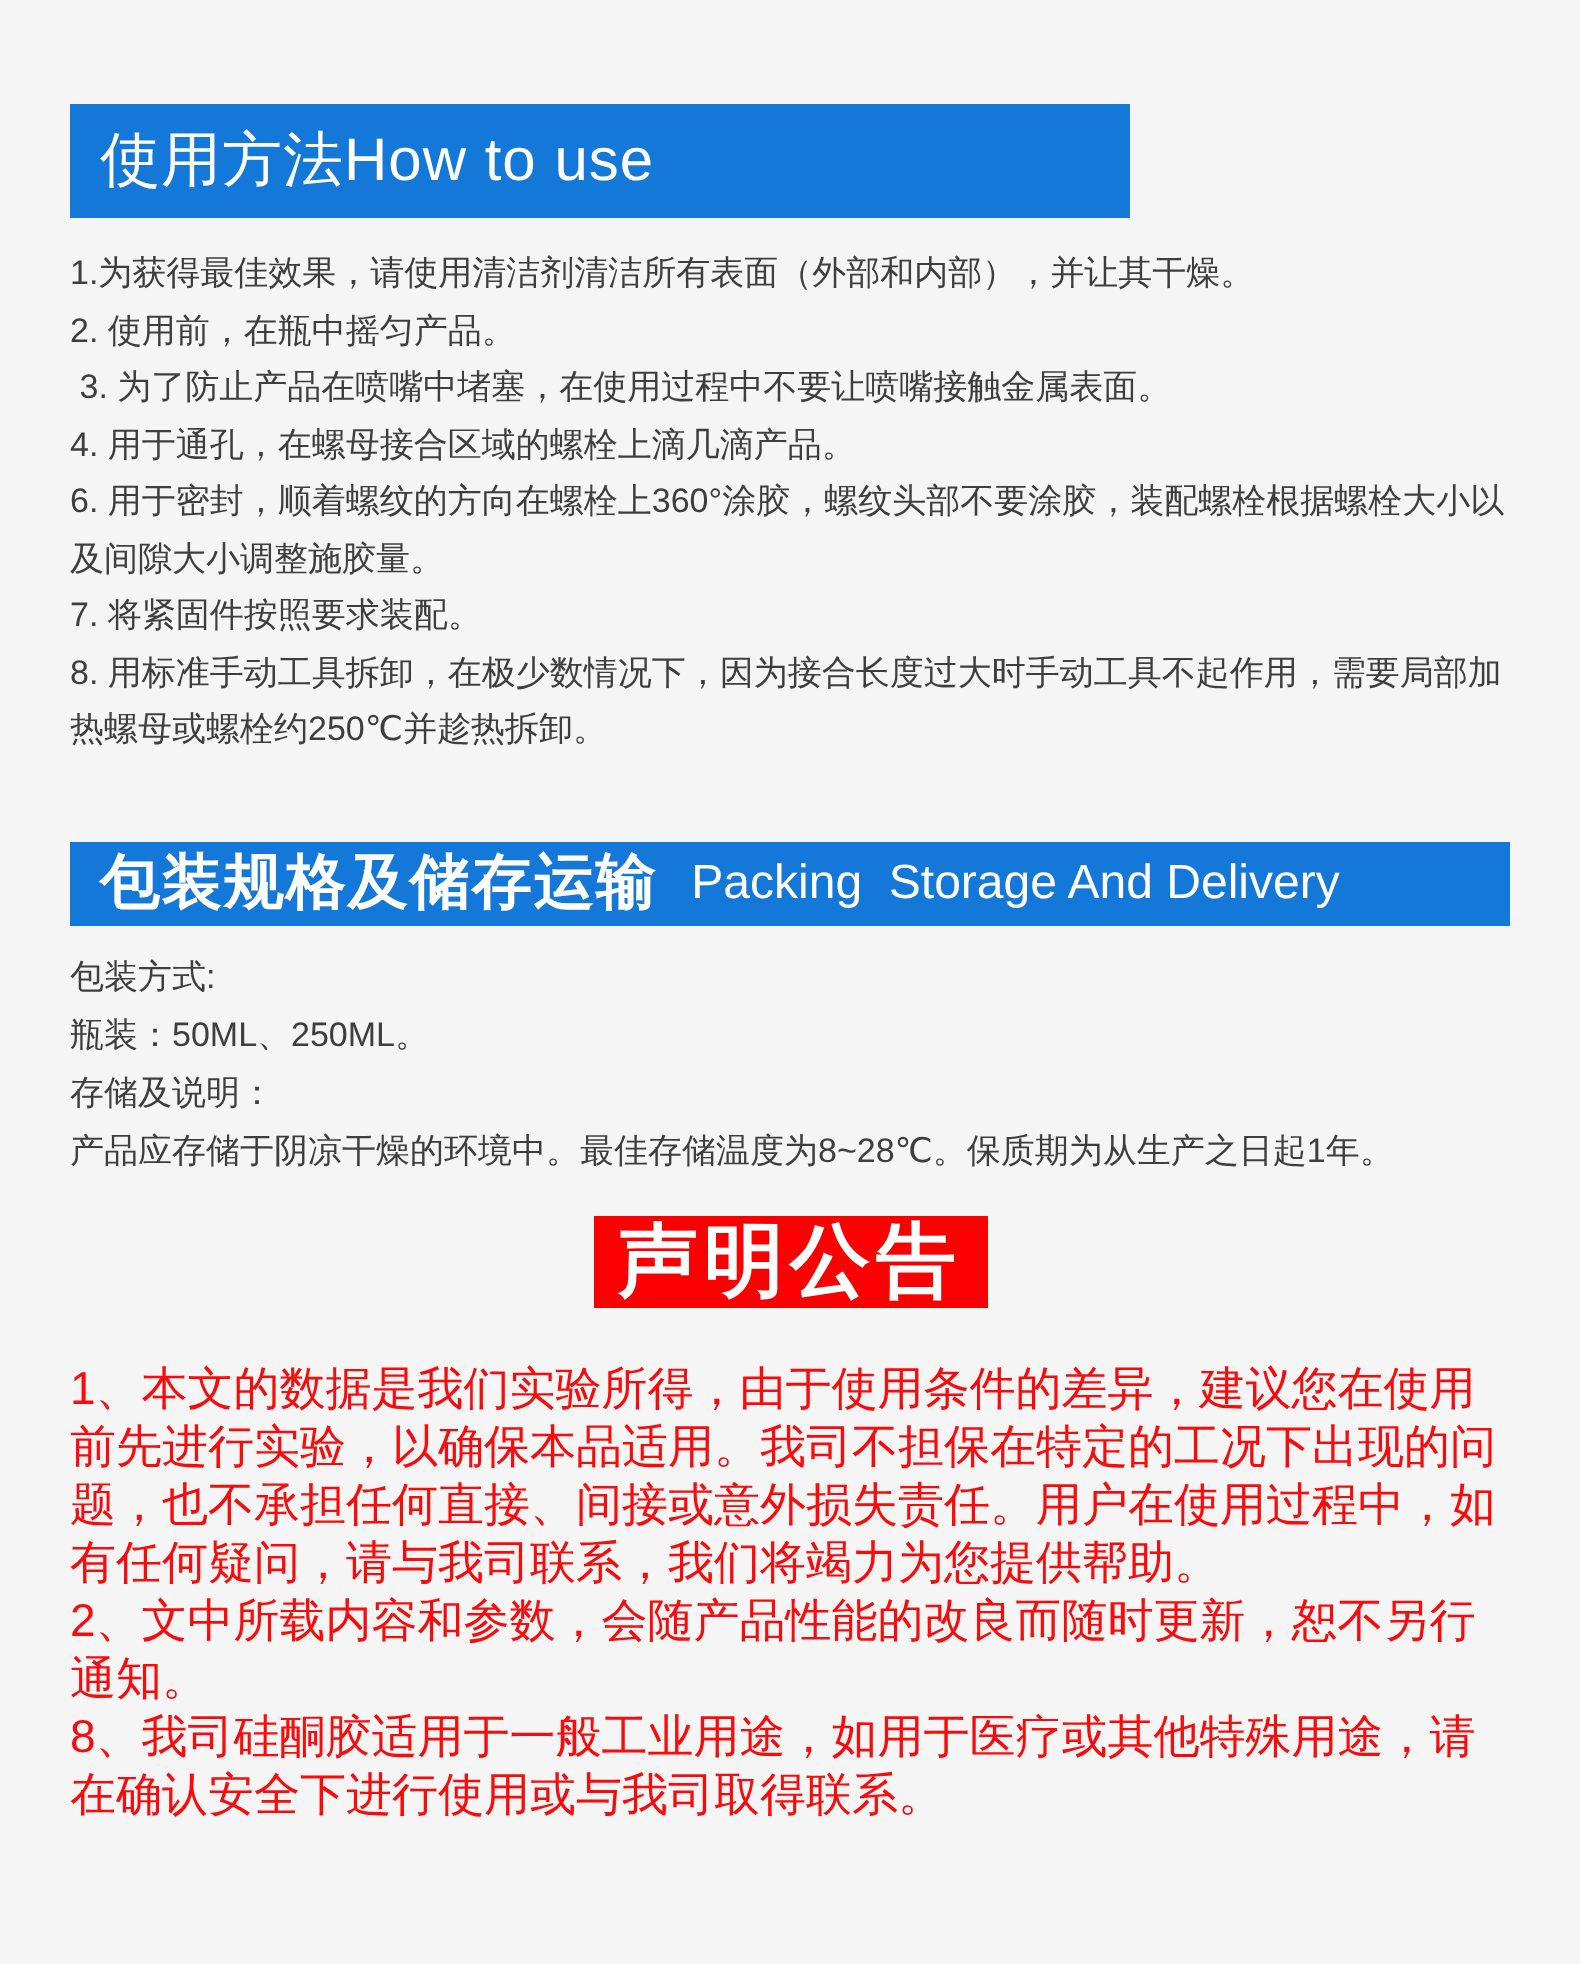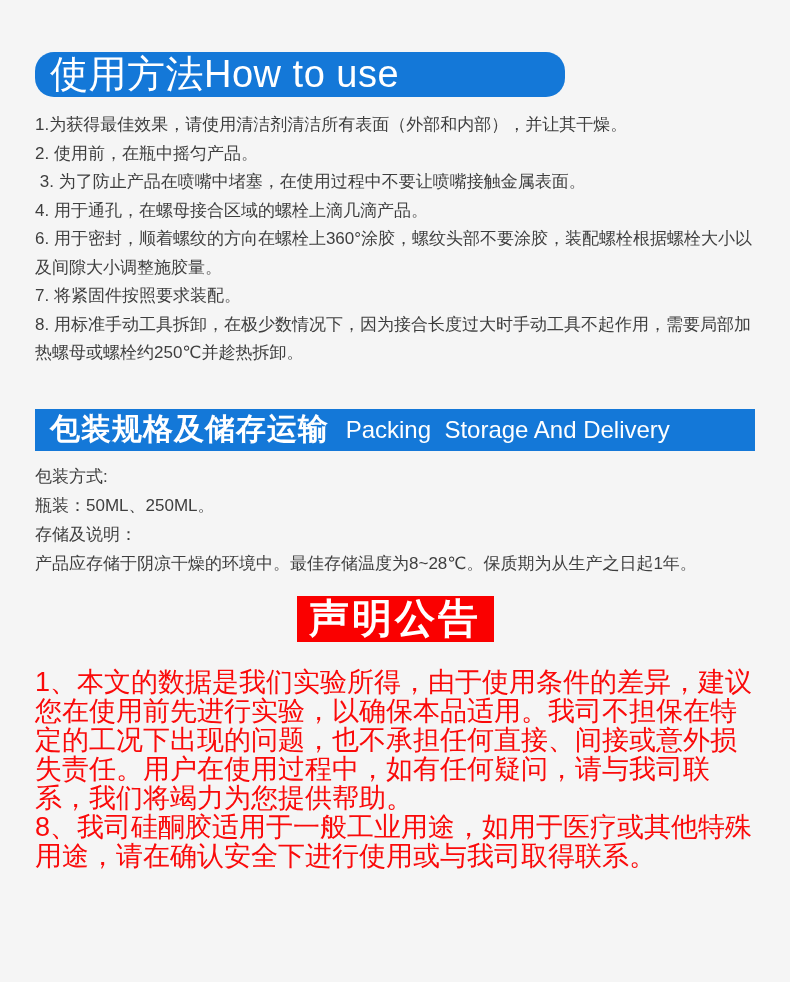"使用方法How to use" .bar-usage { border-radius: 19px -> none; font-size: 38px -> 30px; height: 45px -> 57px }
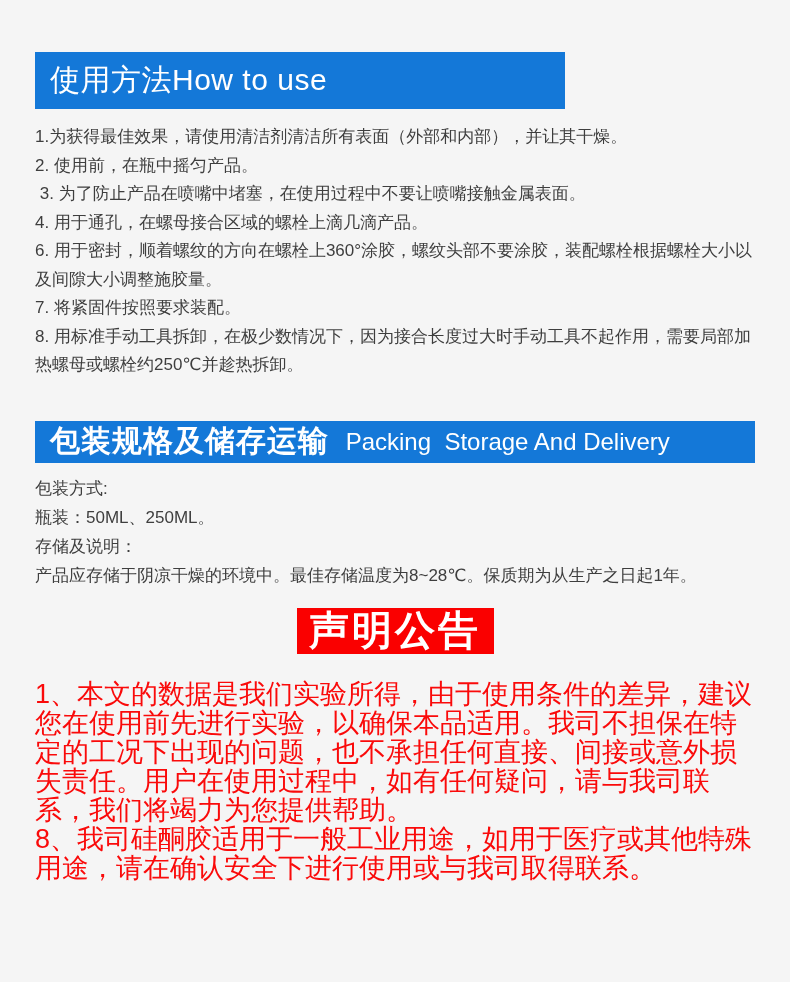"1、本文的数据是我们实验所得，由于使用条件的差异，建议您在使用前先进行实验，以确" .notice-list p { font-size: 27px -> 23px }
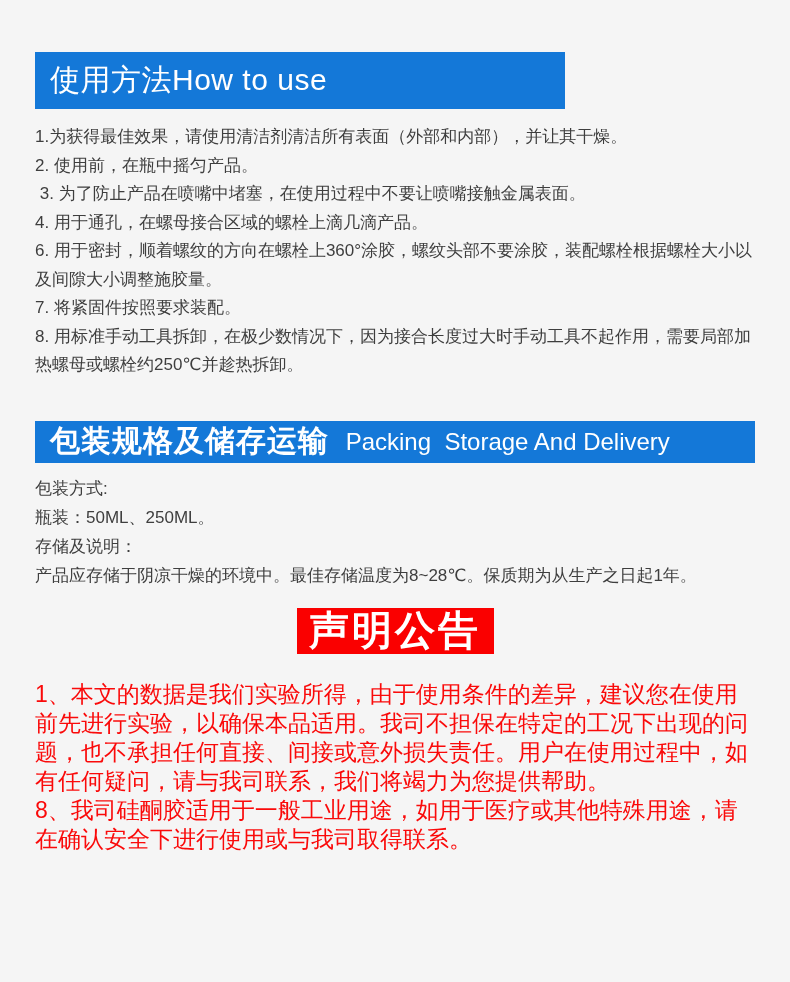"2、文中所载内容和参数，会随产品性能的改良而随时更新，恕不另行通知。" p { html: none -> <p>2、文中所载内容和参数，会随产品性能的改良而随时更新，恕不另行通知。</p> }
